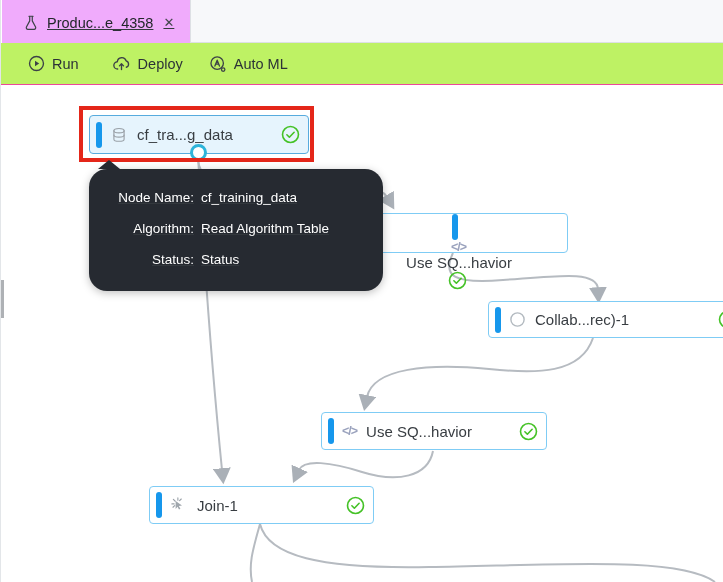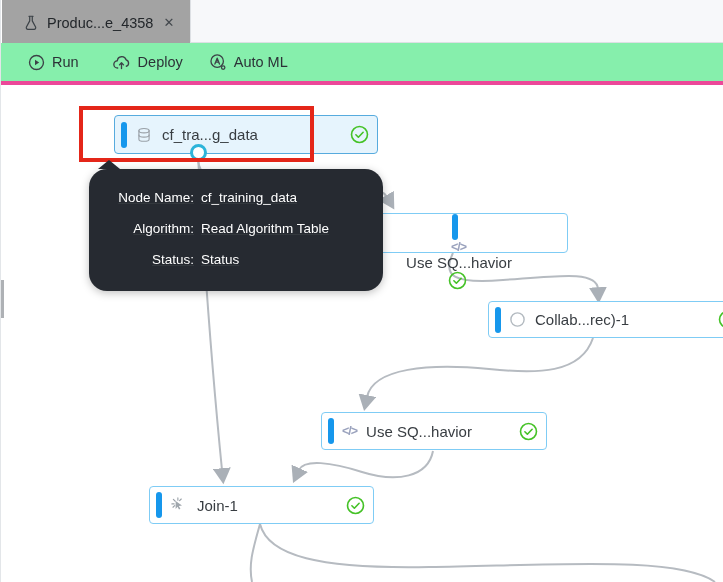"Produc...e_4358" .tab { background: #a3a3a3 -> #f0abfc; text-decoration: none -> underline }
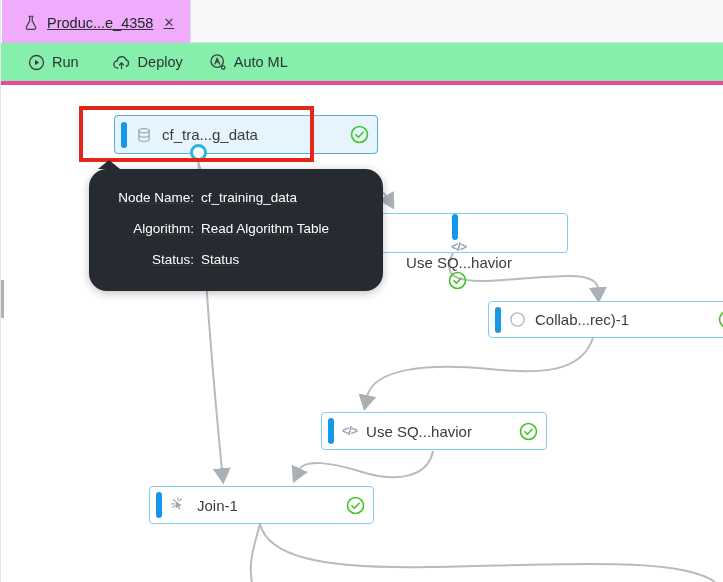"Run" .toolbar { background: #86efac -> #bef264; border-bottom: 4px solid #ec4899 -> 1px solid #ec4899 }
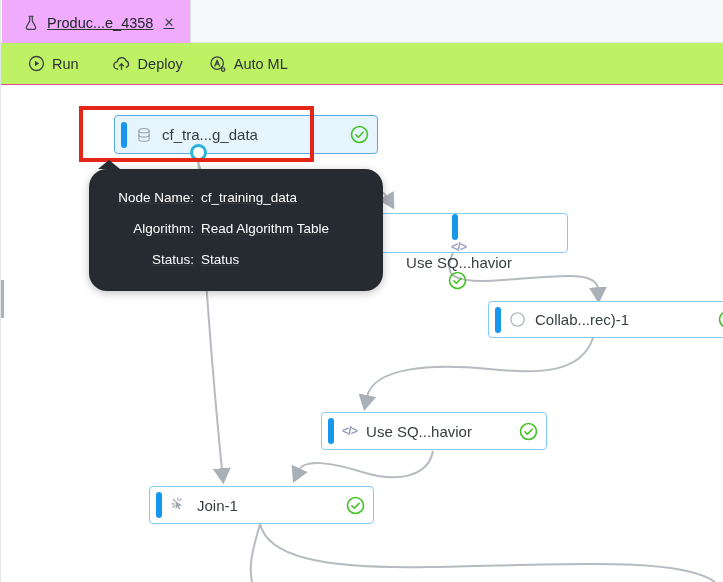"cf_tra...g_data" #node-cf { margin-left: 25px -> none; width: 264px -> 220px }
